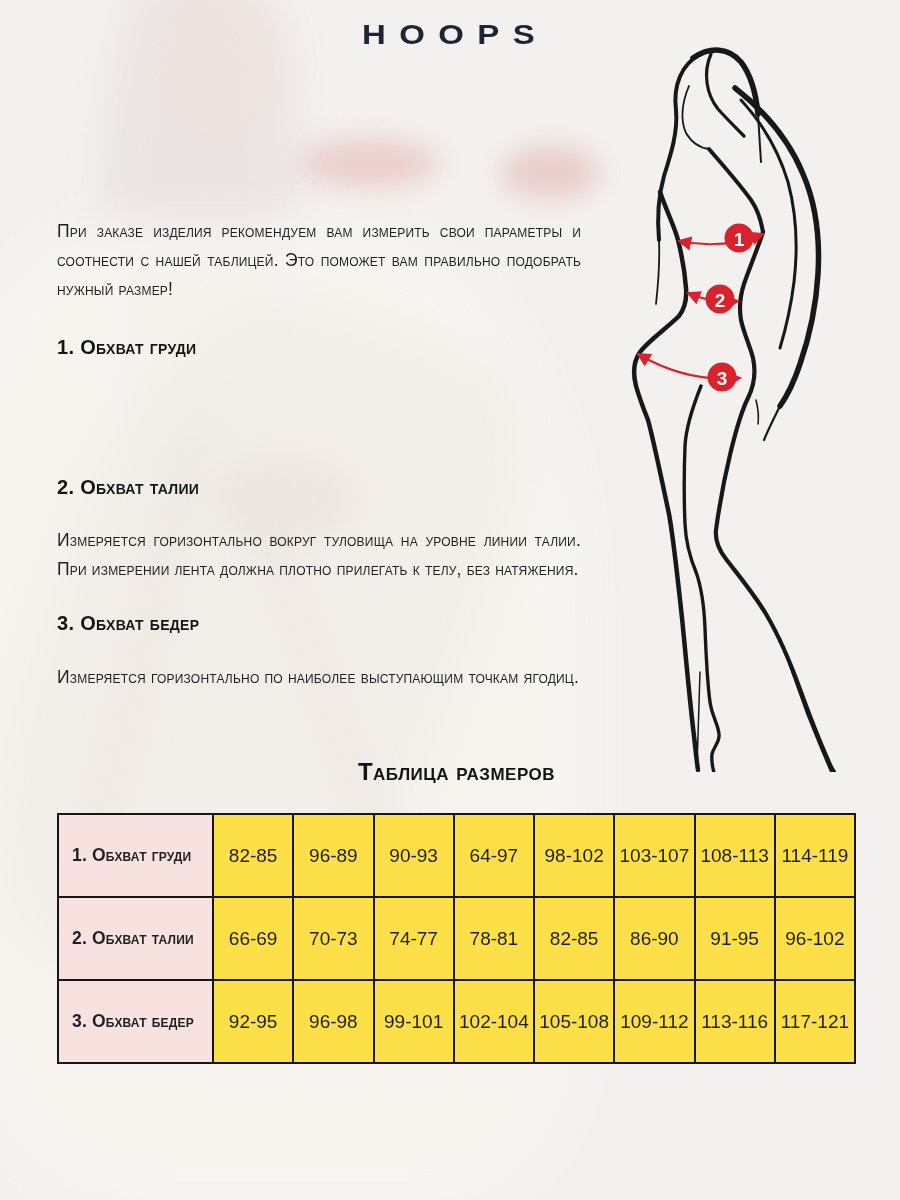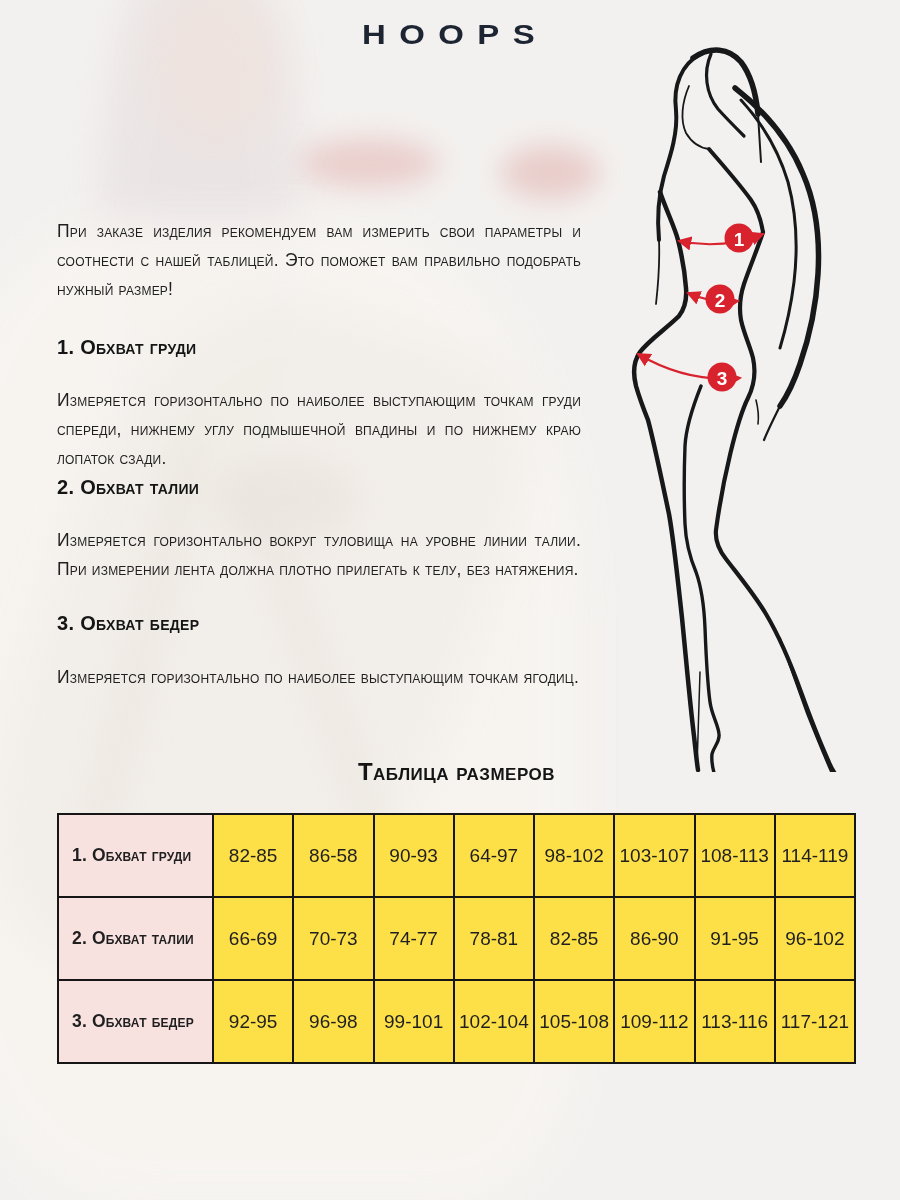"Измеряется горизонтально по наиболее выступающим точкам груди" p.copy { html: <p>Измеряется горизонтально по наиболее выступающим точкам груди спереди, нижнему углу подмышечной впадины и по нижнему краю лопаток сзади.</p> -> none }
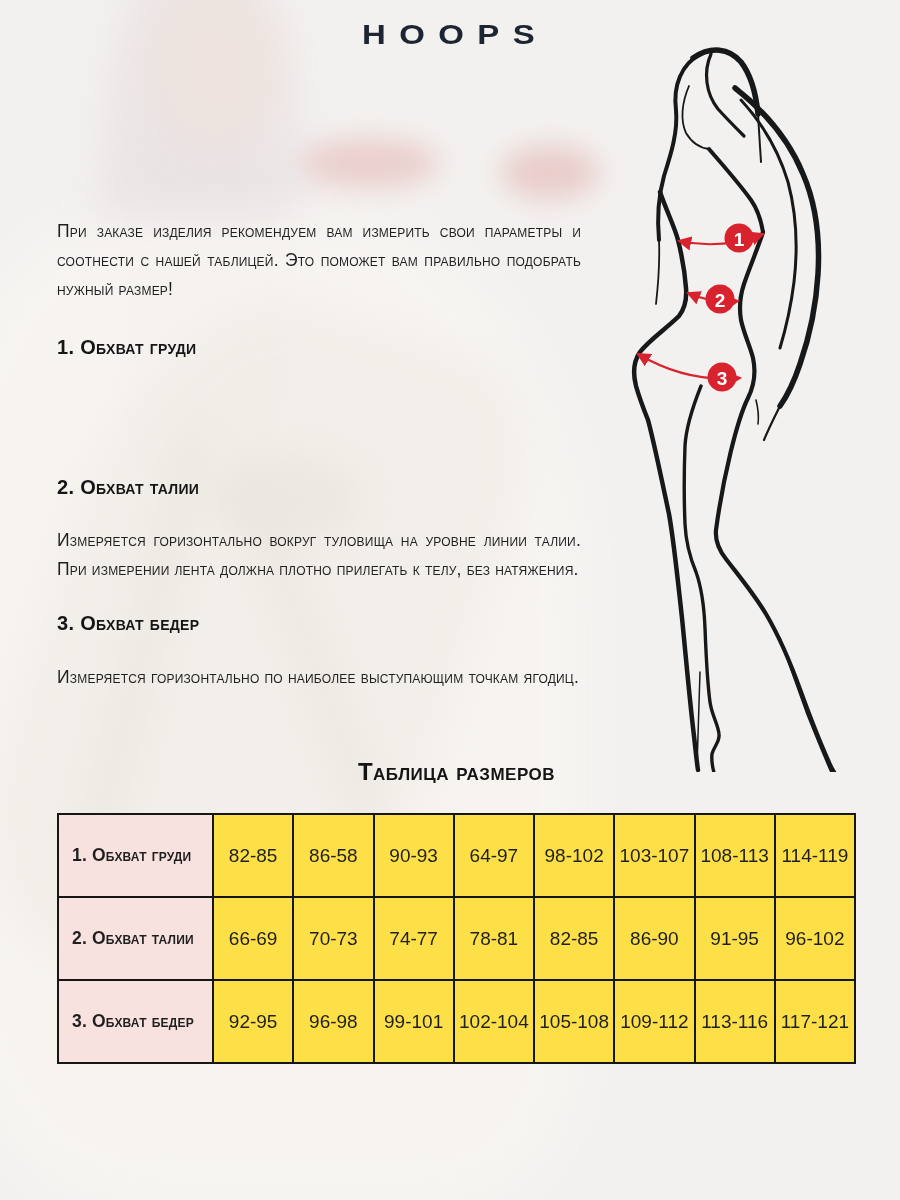"86-58" td { text: 86-58 -> 96-89 }
